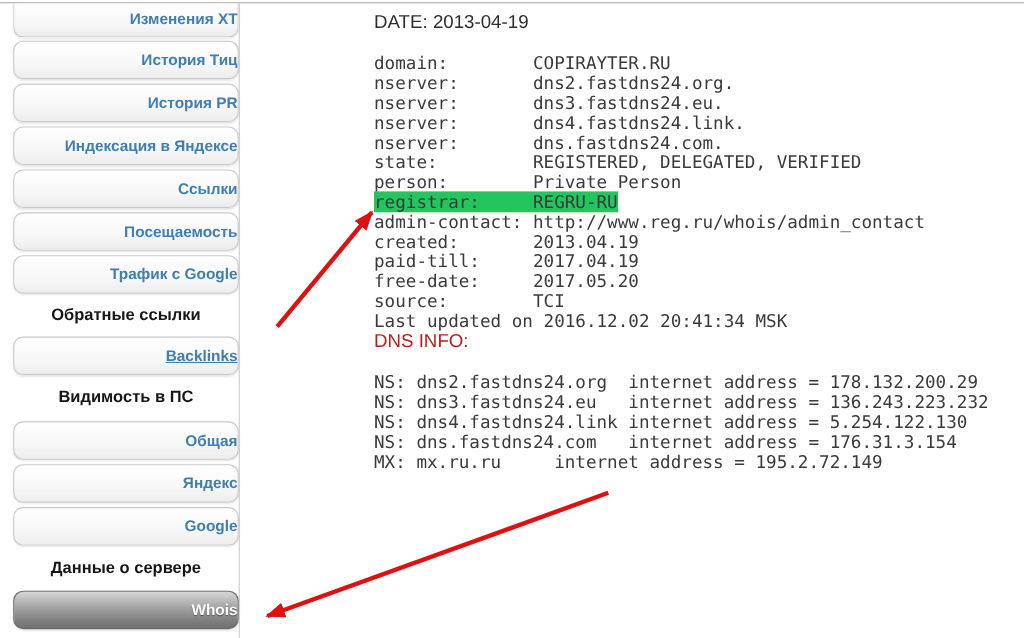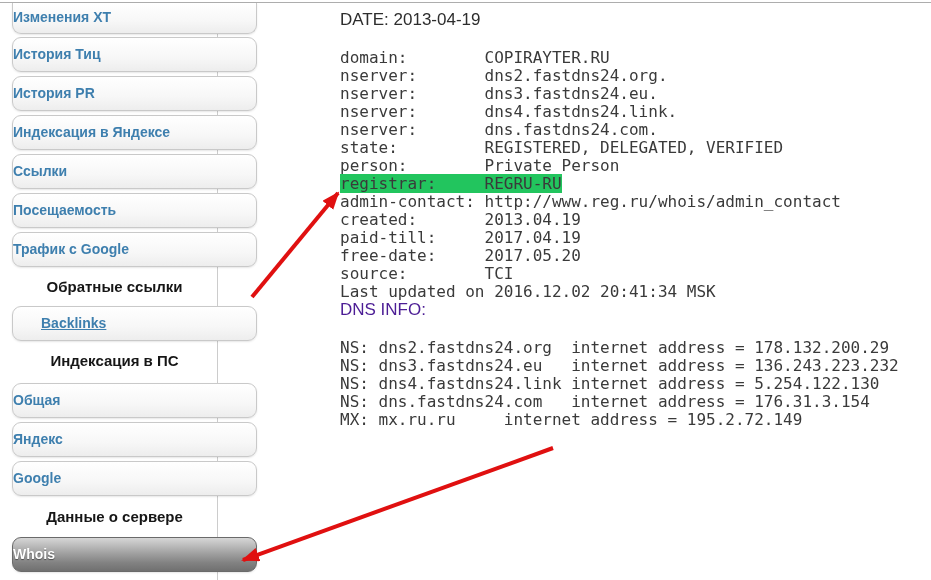"Изменения ХТ" .sbtn { text-align: left -> right; width: 245px -> 205px }
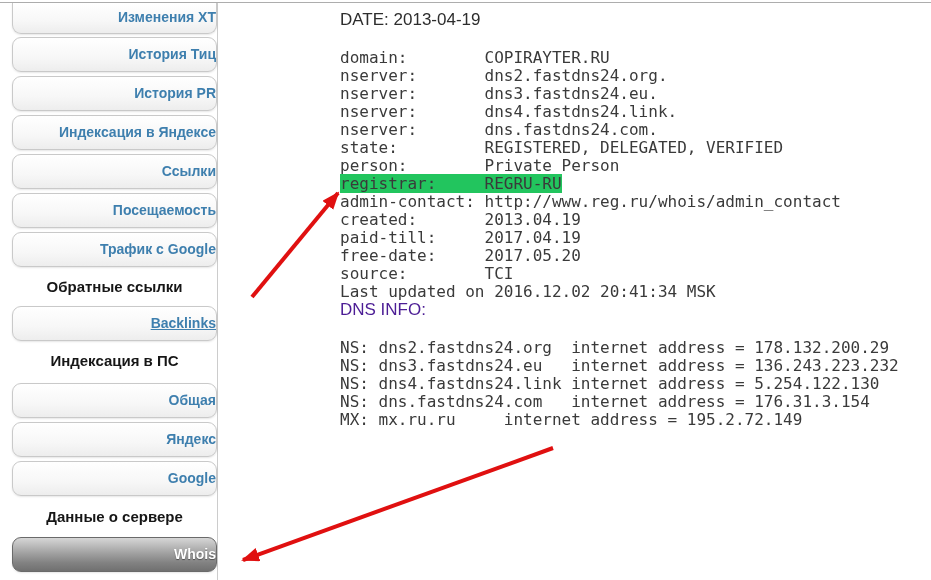"DNS INFO:" .dns-label { color: #4c1d95 -> #b91c1c }
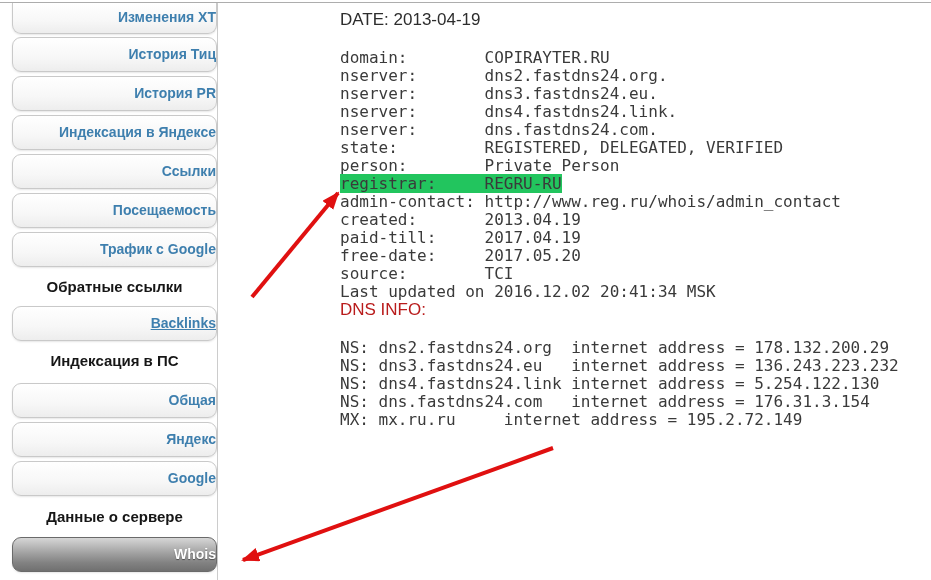"Индексация в ПС" div.shdr { text: Индексация -> Видимость }
